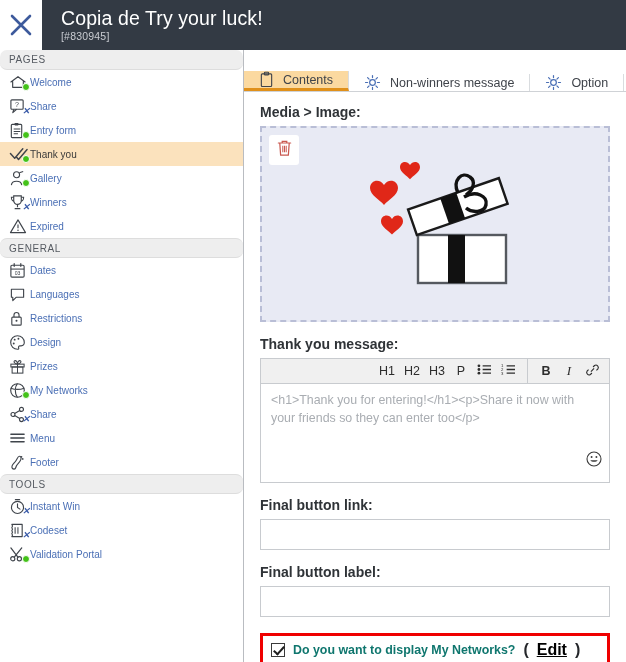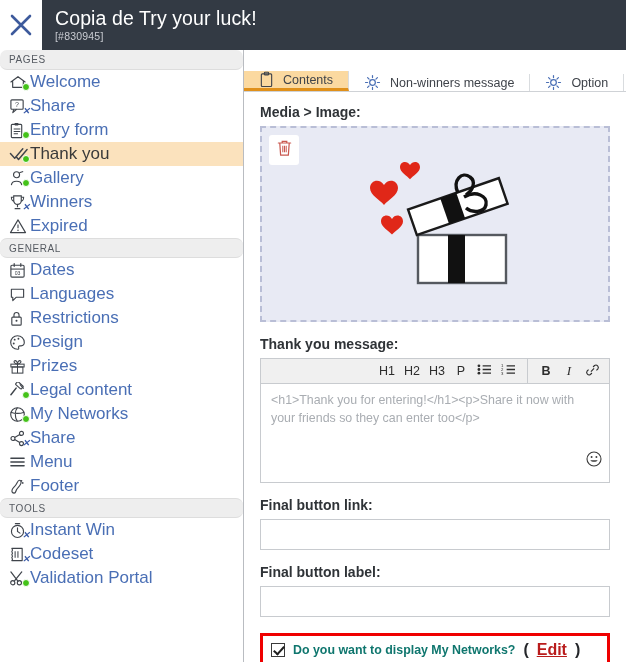"Copia de Try your luck!" .title-wrap { padding-left: 13px -> 19px }
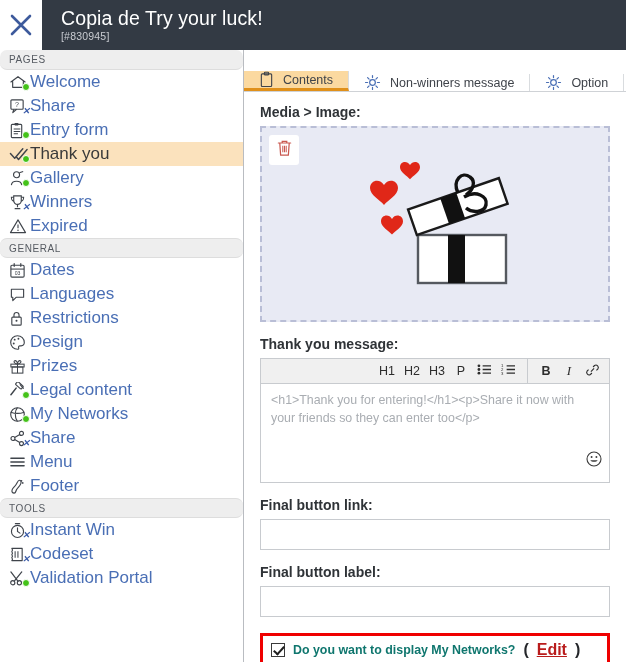"Welcome" .nav-label { font-size: 17px -> 10px }
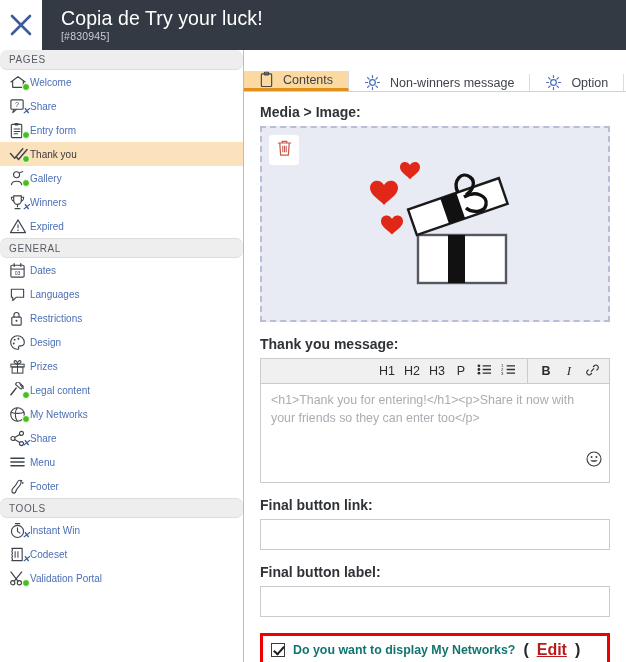"Legal content" div.nav-item { html: <div> <span> <svg> <rect></rect> <path></path> <path></path> </svg> <i></i> </span> <span>Legal content</span> </div> -> none }
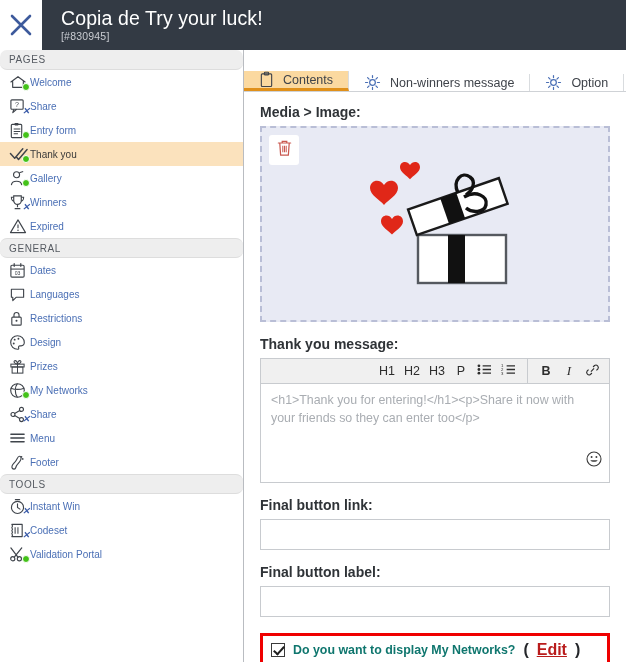"Edit" .edit-link { color: #b91c1c -> #000000 }
